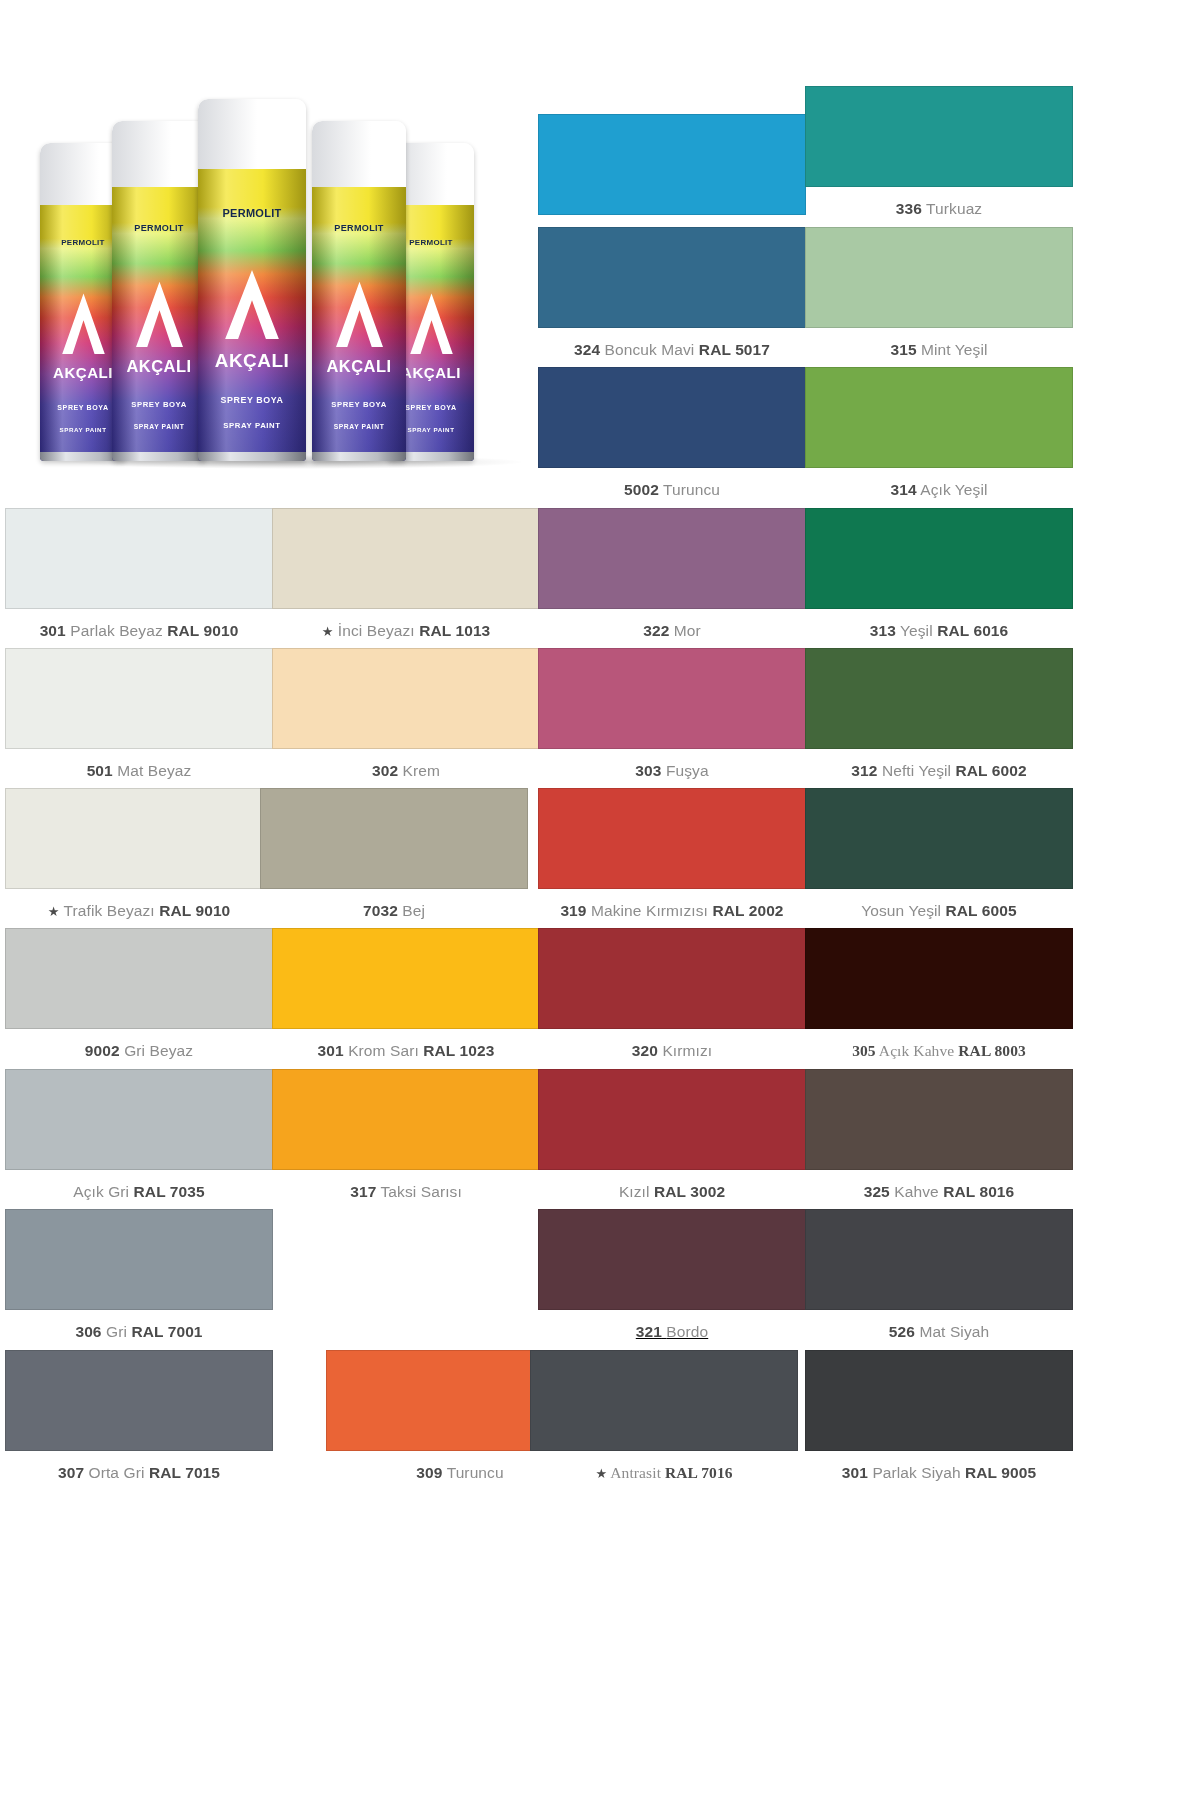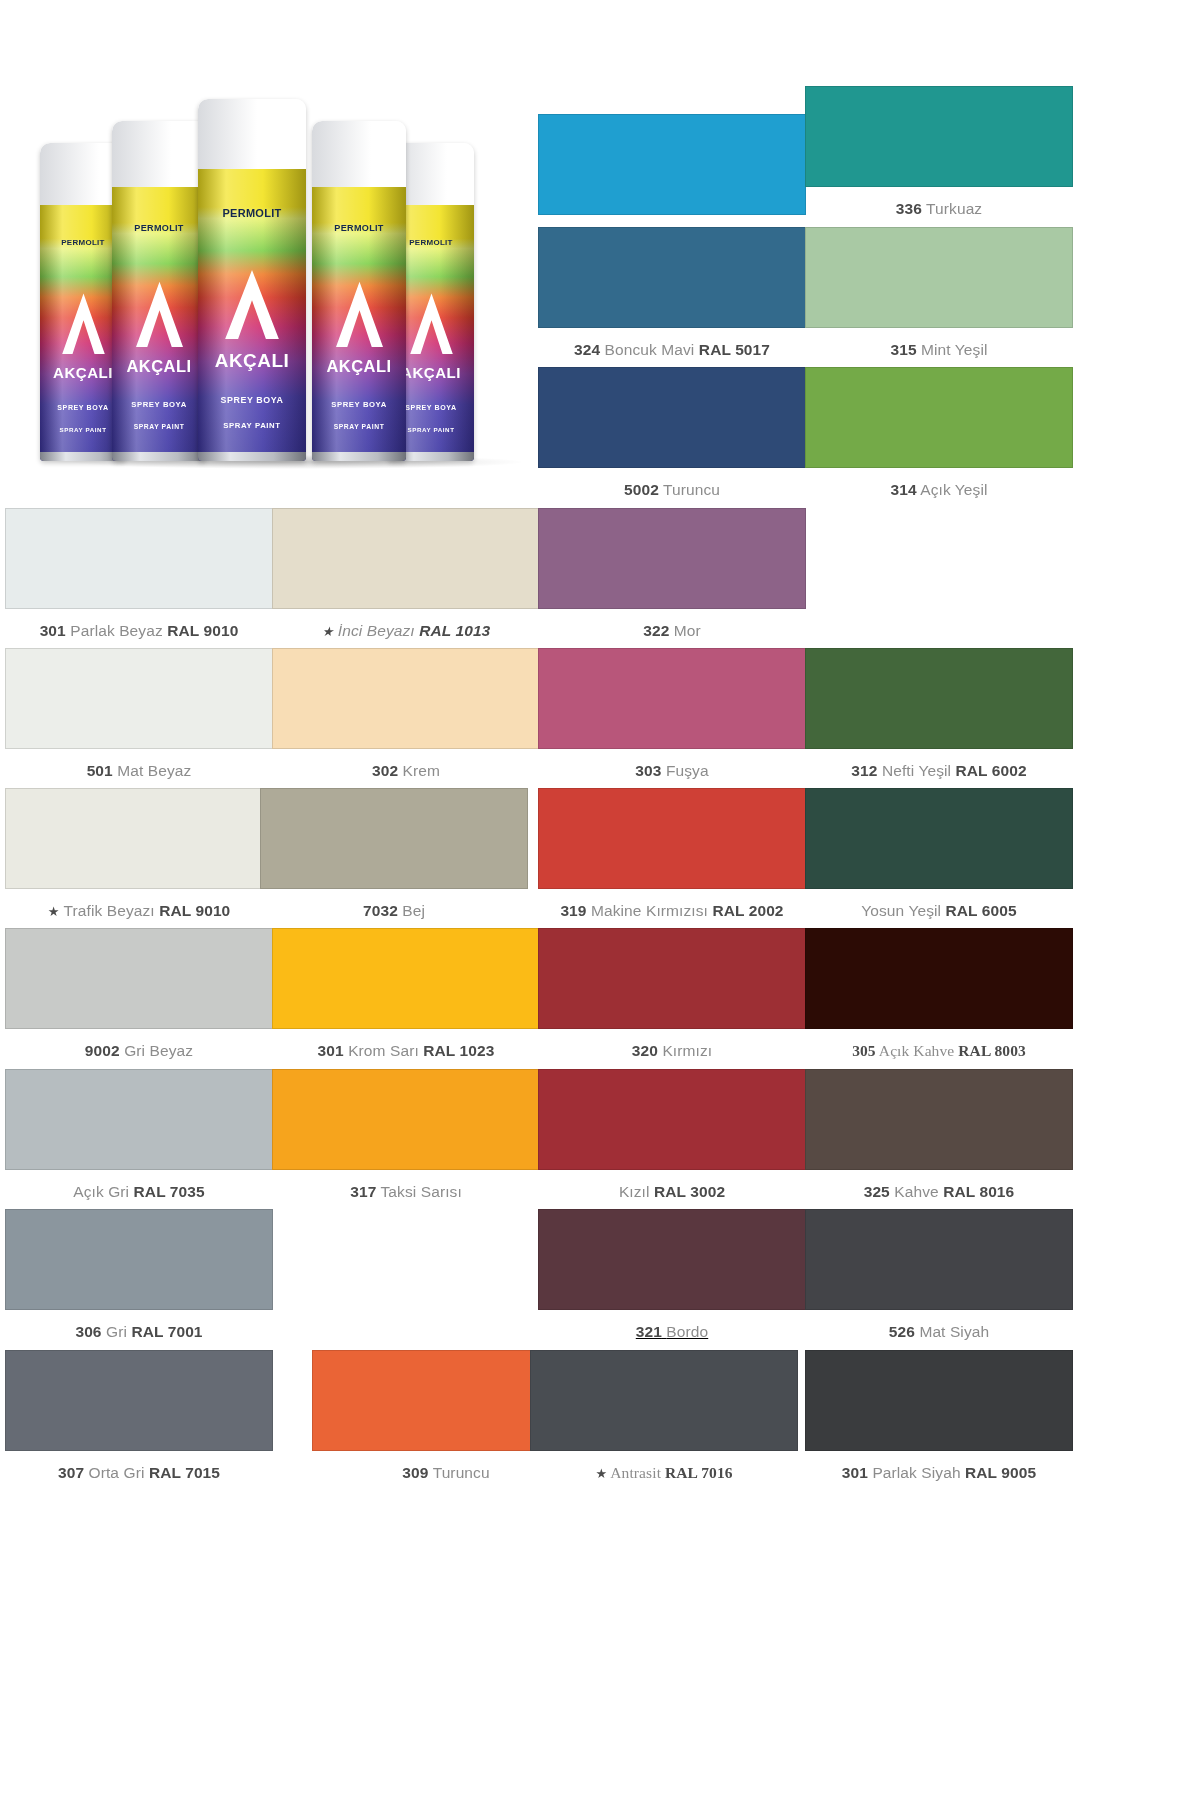"★ İnci Beyazı RAL 1013" div.cell { font-style: italic -> none }
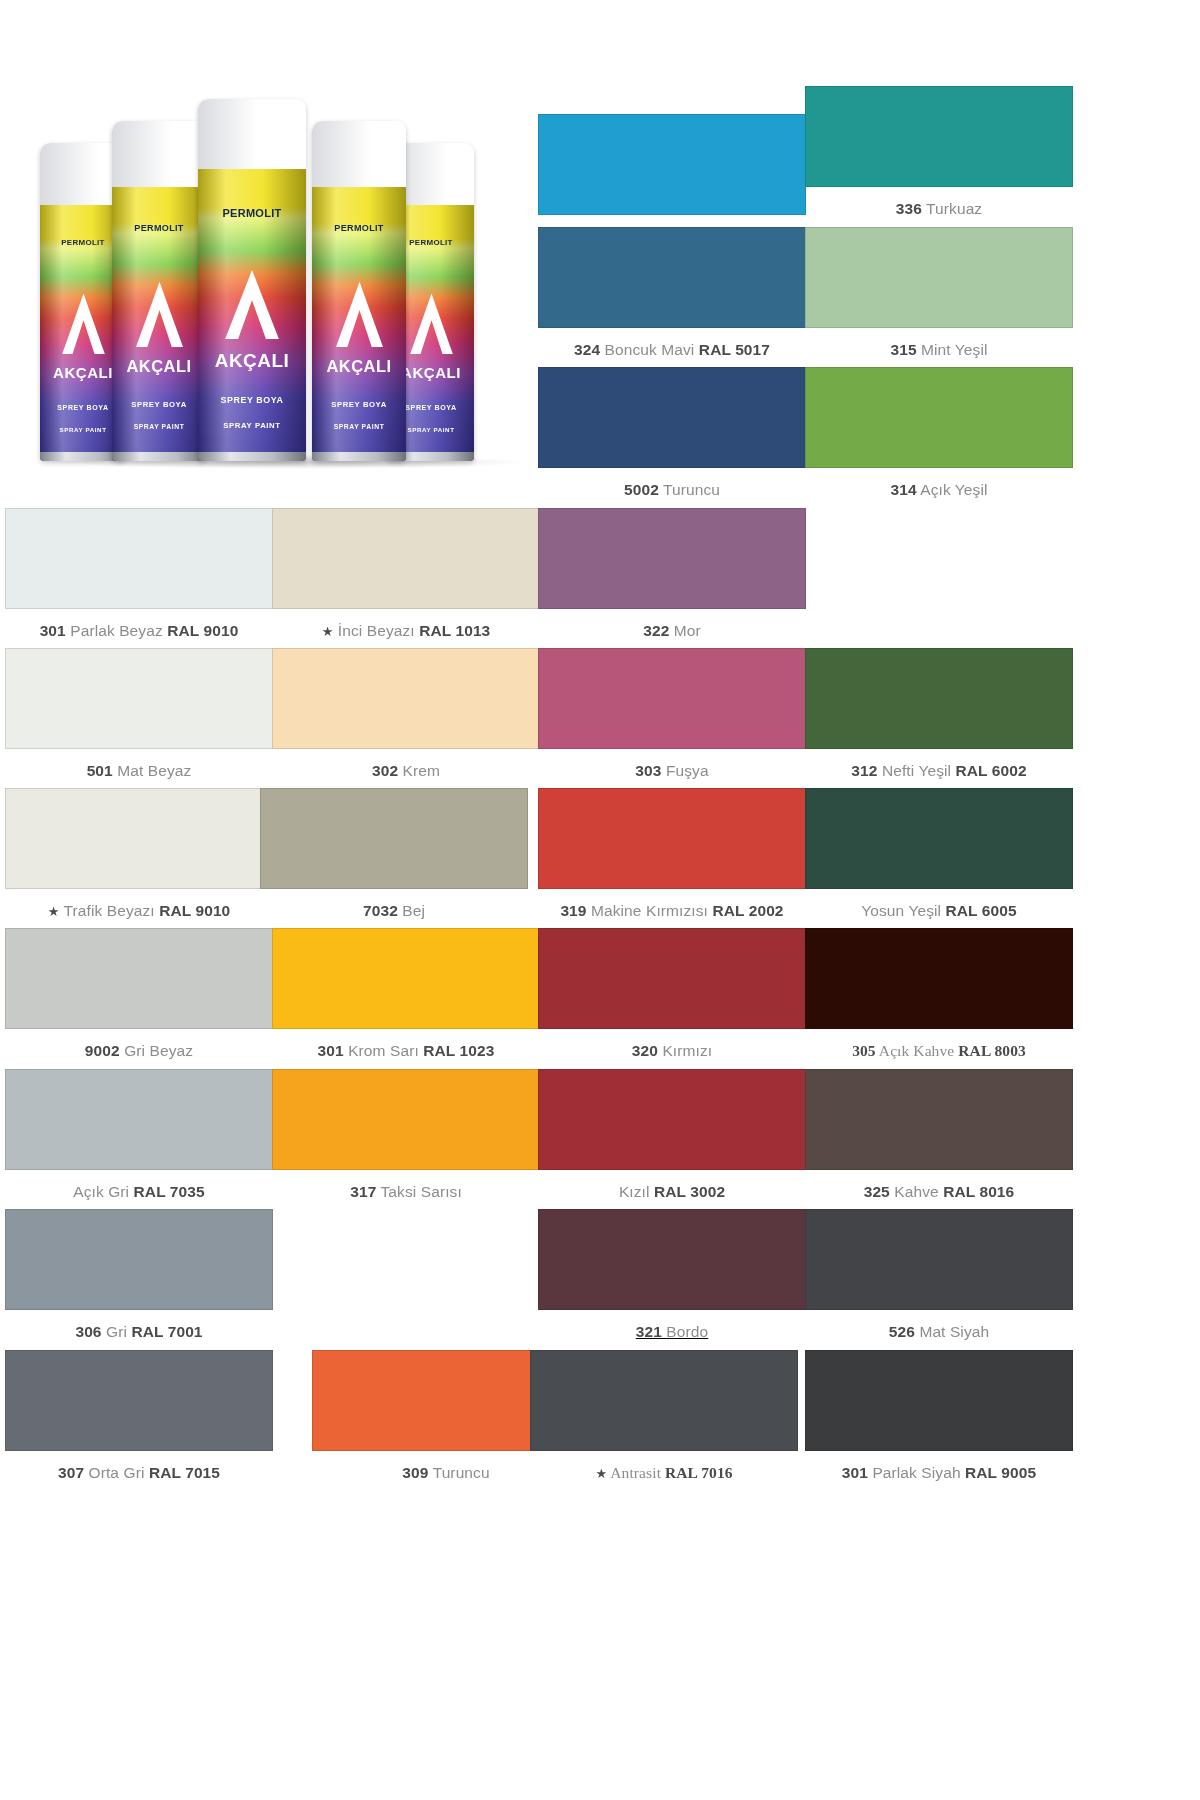"313 Yeşil RAL 6016" div.cell { html: none -> <div> <div></div> <div><b>313</b> <span>Yeşil</span> <b>RAL 6016</b></div> </div> }
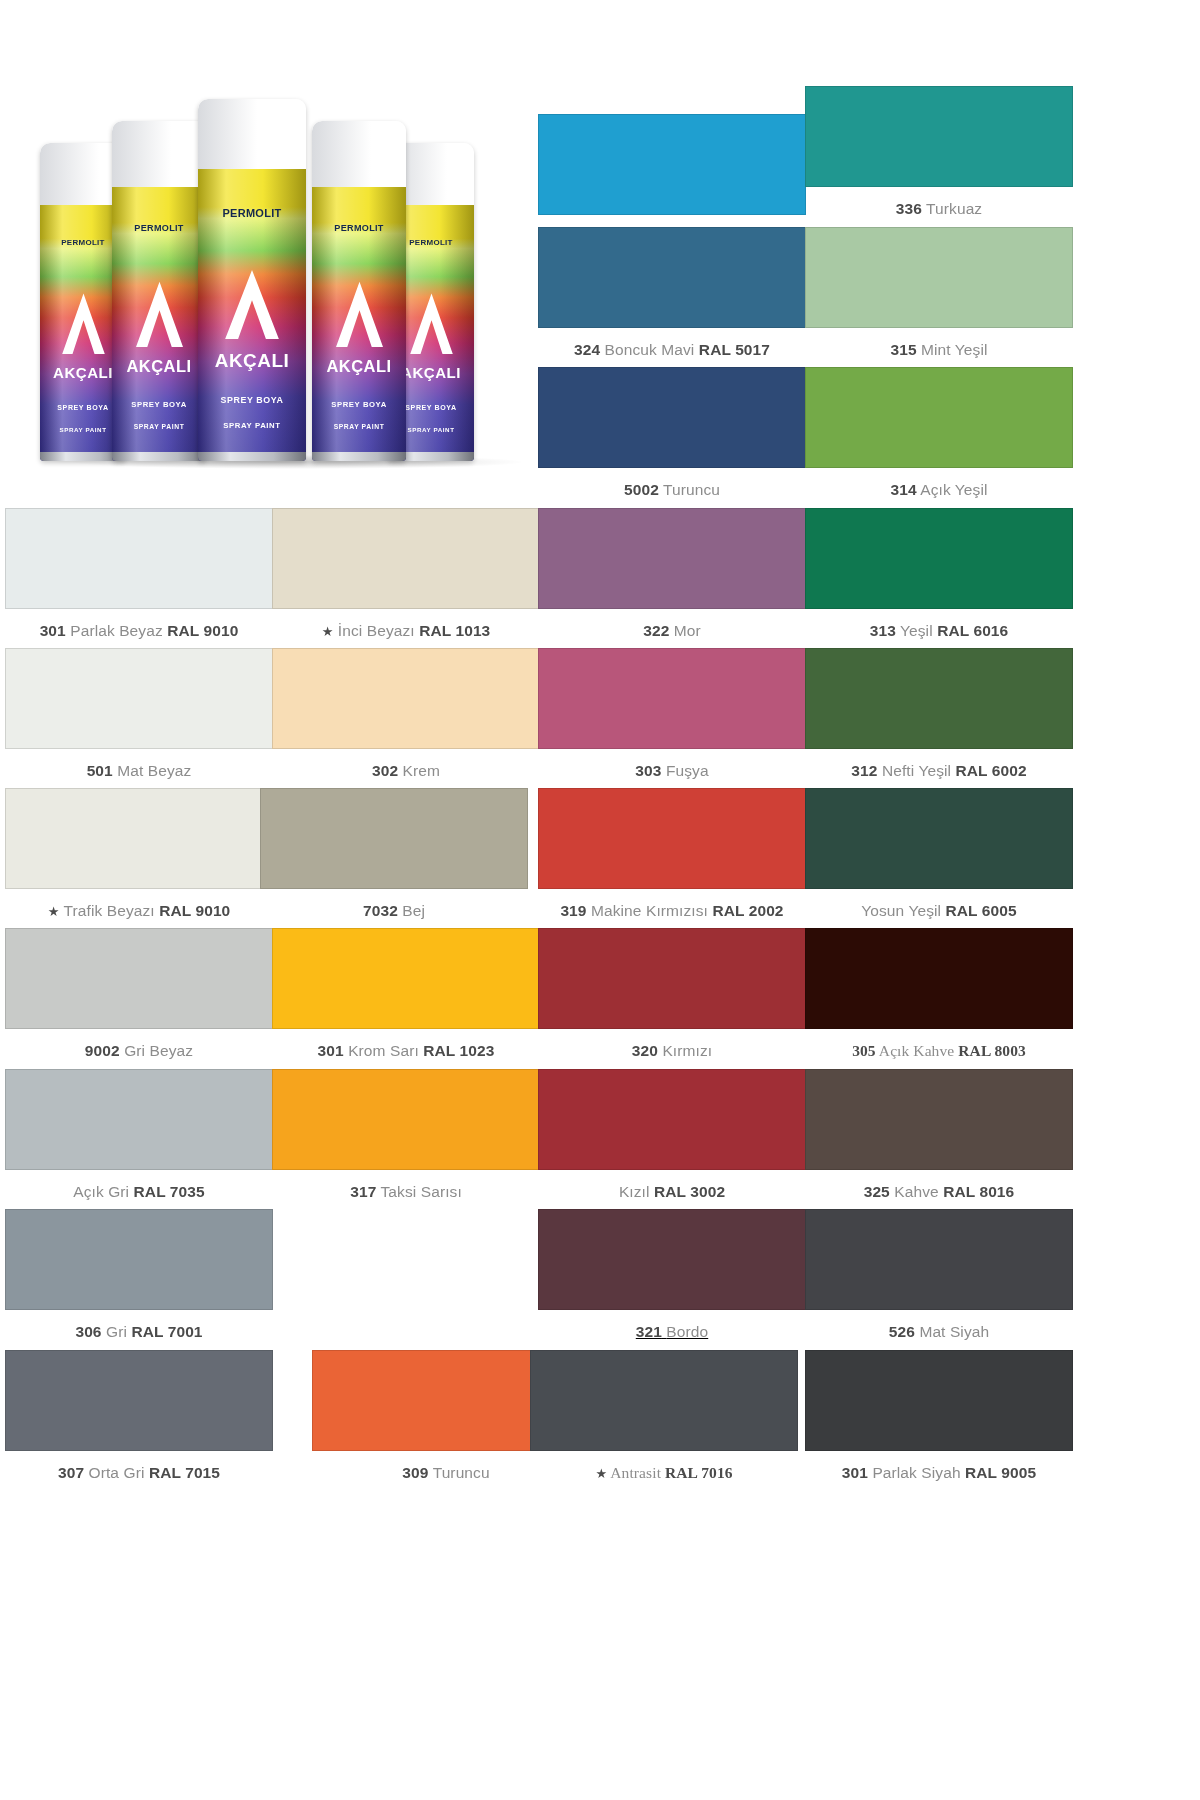"309 Turuncu" div.cell { left: 272px -> 286px }
